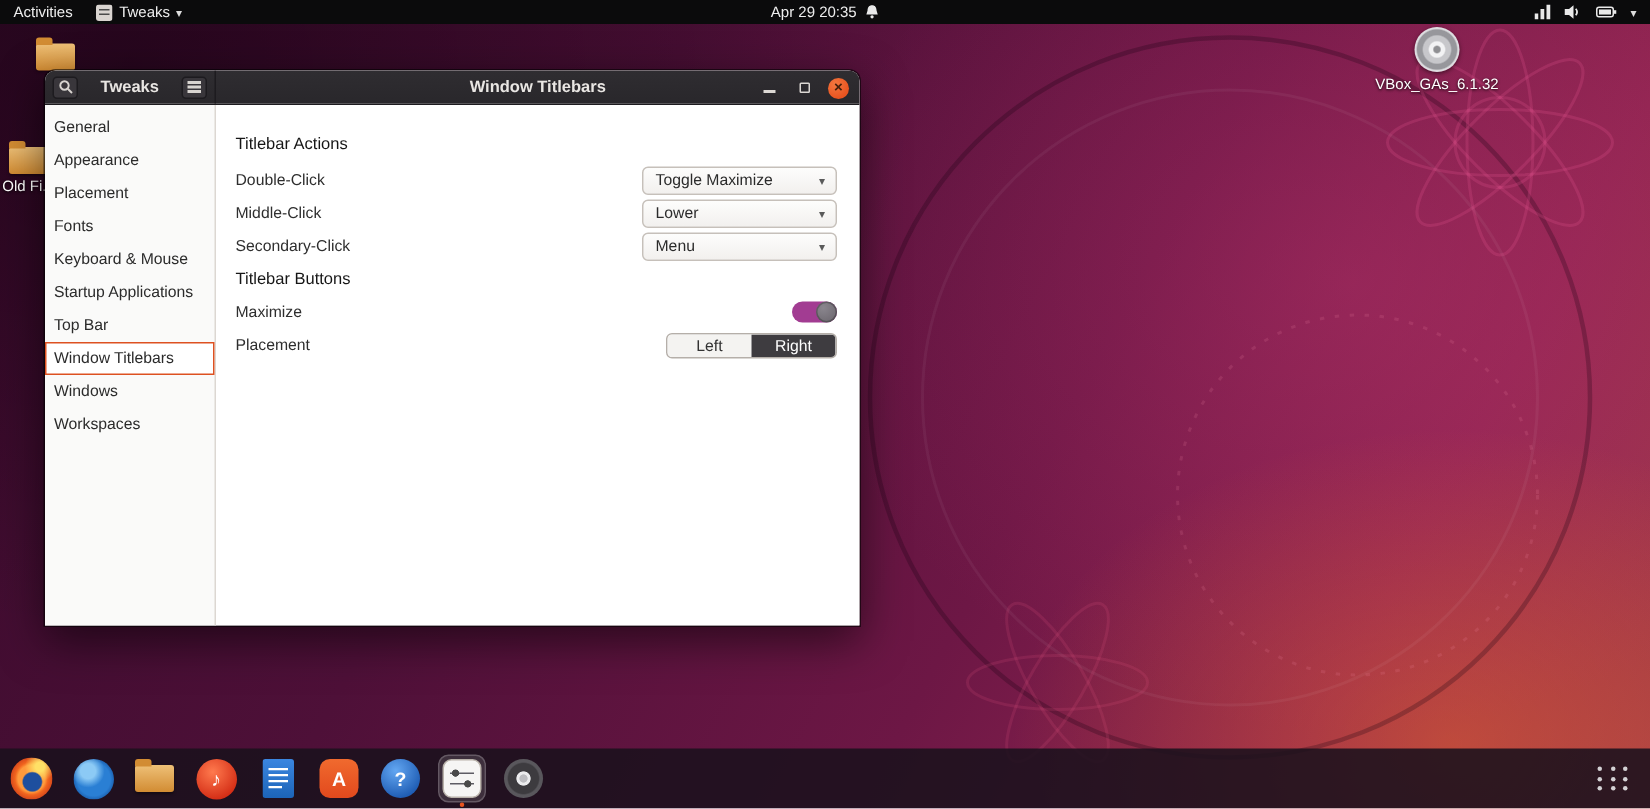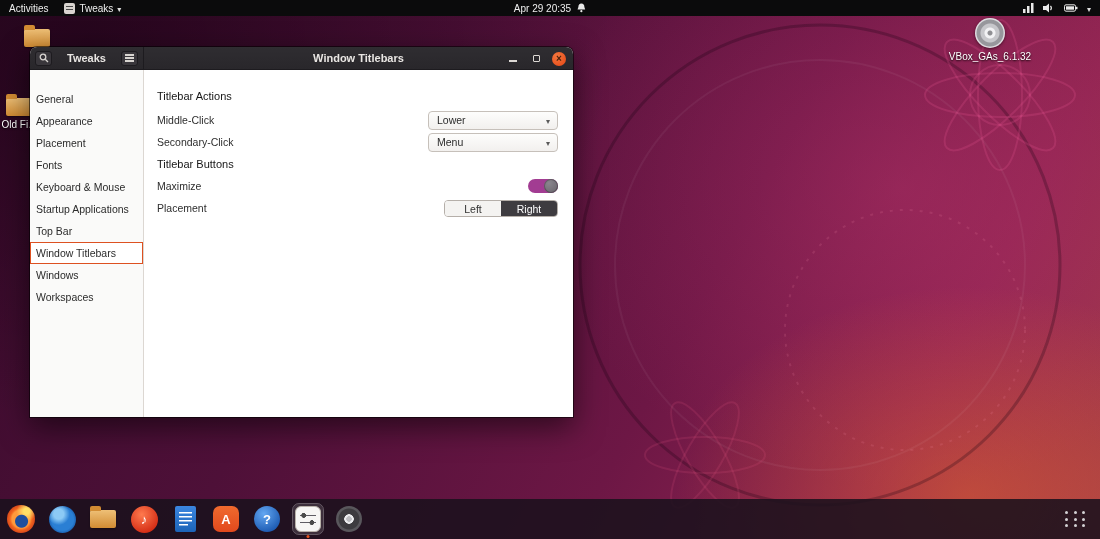"VBox_GAs_6.1.32" div.desk-icon { left: 955px -> 923px }
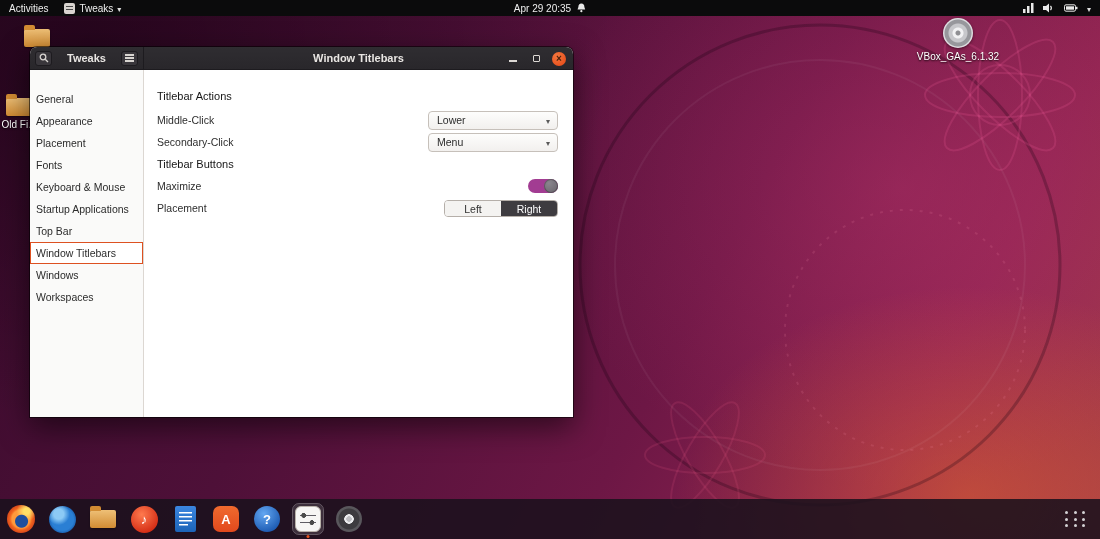"General" .sidebar { padding-top: 18px -> 4px }
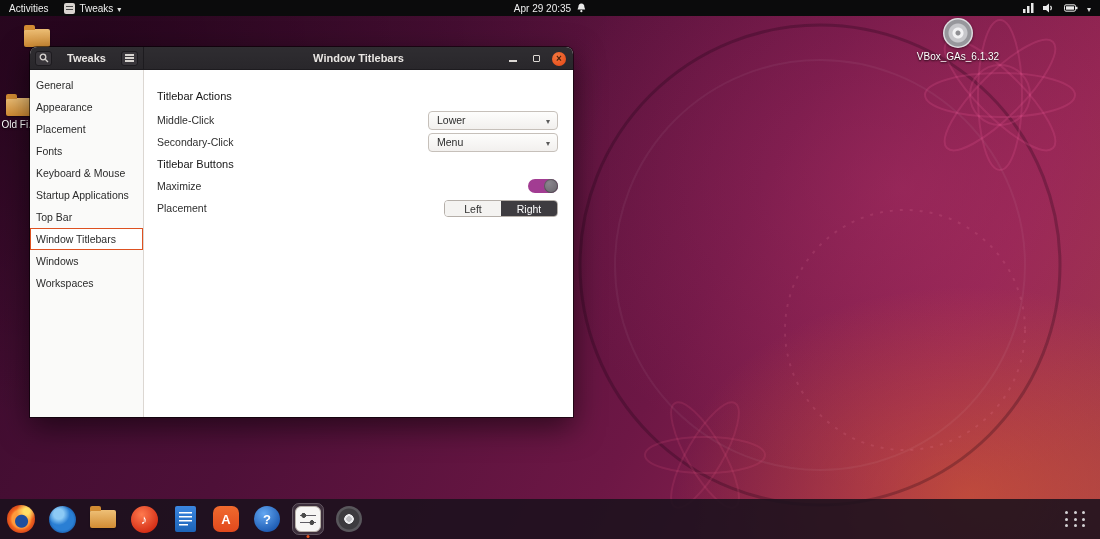"Double-Click" div.row { html: none -> <div> <span>Double-Click</span> <div> <span>Toggle Maximize</span> <span></span> </div> </div> }
